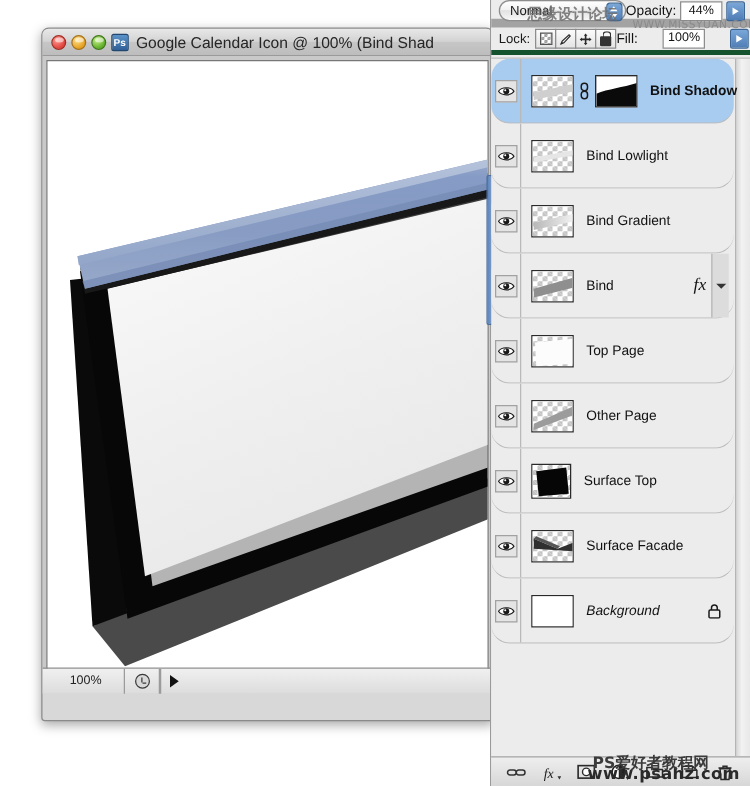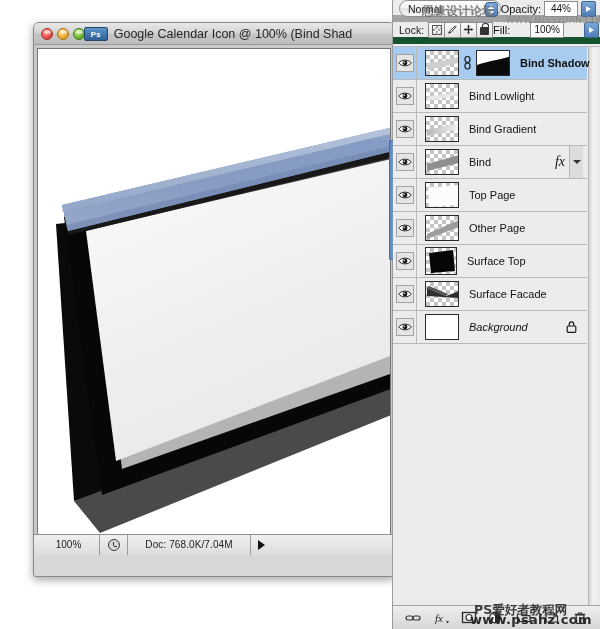"Ps" .ps-badge { width: 24px -> 14px }
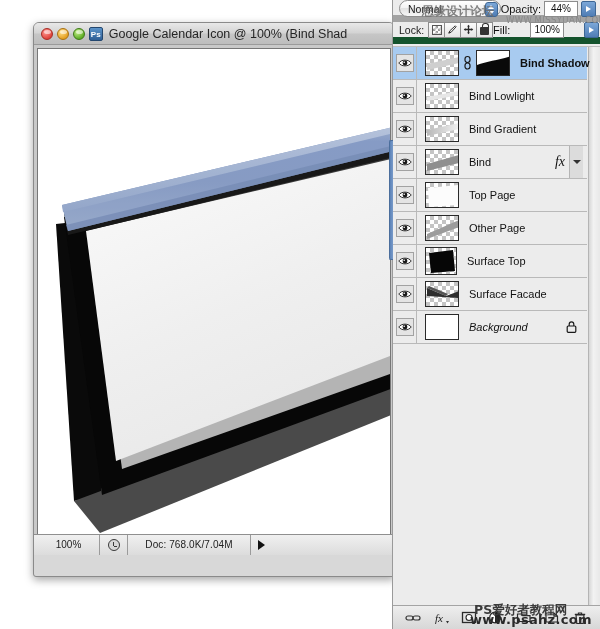"Lock:" .row-lock { border-bottom: 7px solid #14532d -> 4px solid #14532d }
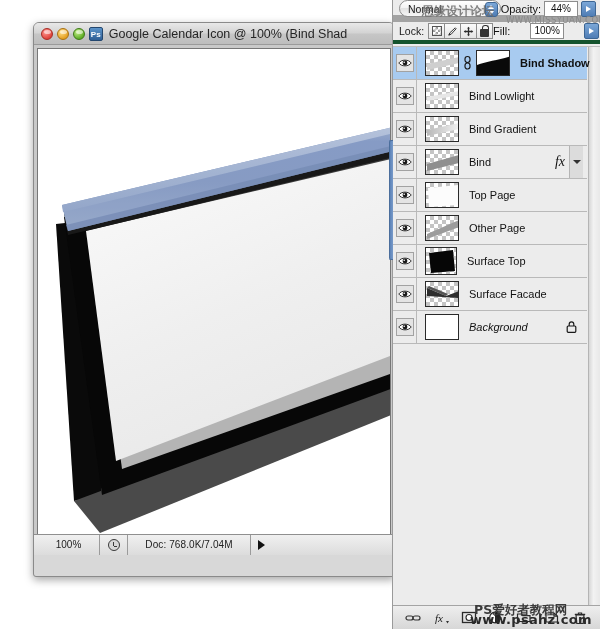"Bind Shadow" .layer-row { border-radius: none -> 15px; height: 33px -> 52px }
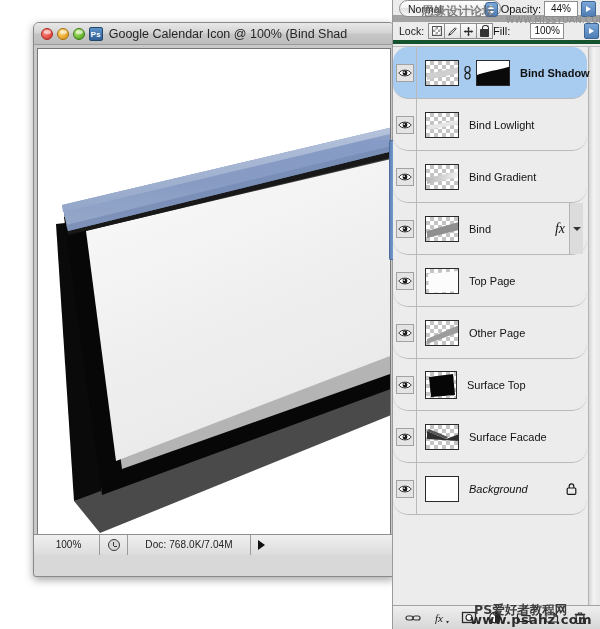"Doc: 768.0K/7.04M" div.sb-doc { html: <div>Doc: 768.0K/7.04M</div> -> none }
